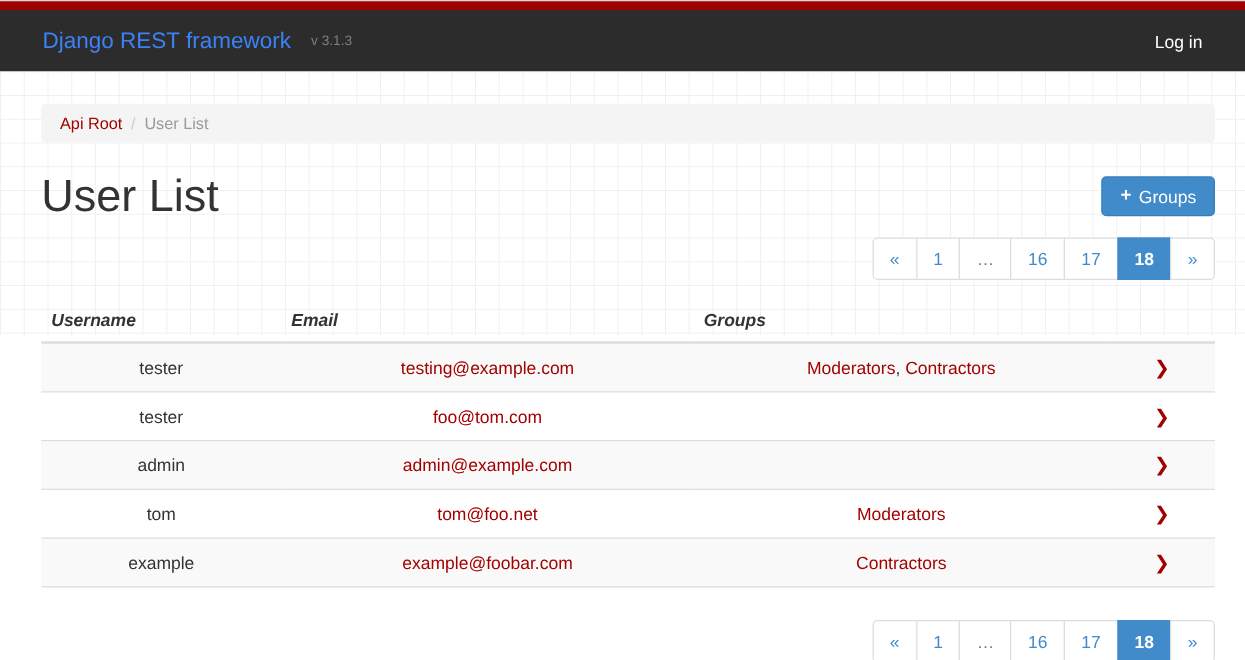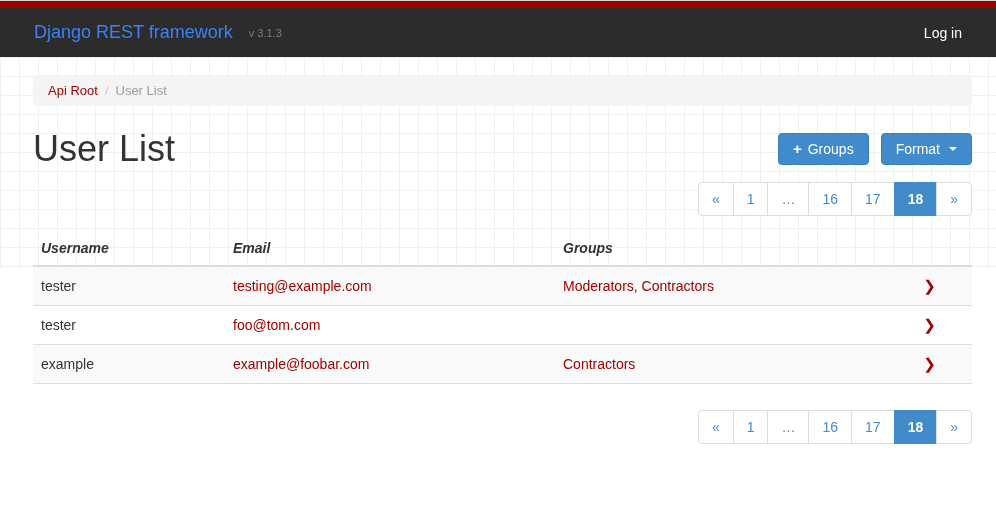"Api Root / User List" .breadcrumb { margin-top: 18px -> 26px }
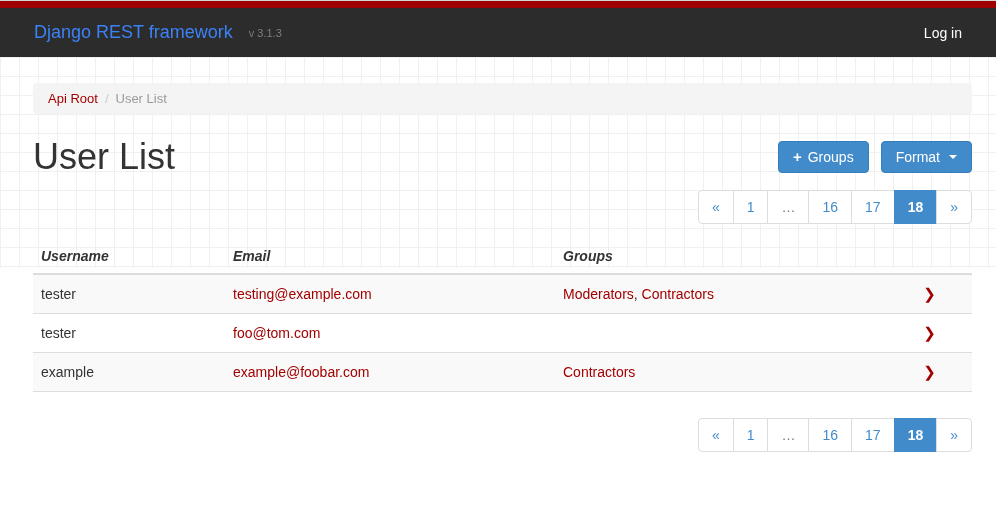"Format" button.btn { html: <button> <span>Format</span> <span></span> </button> -> none }
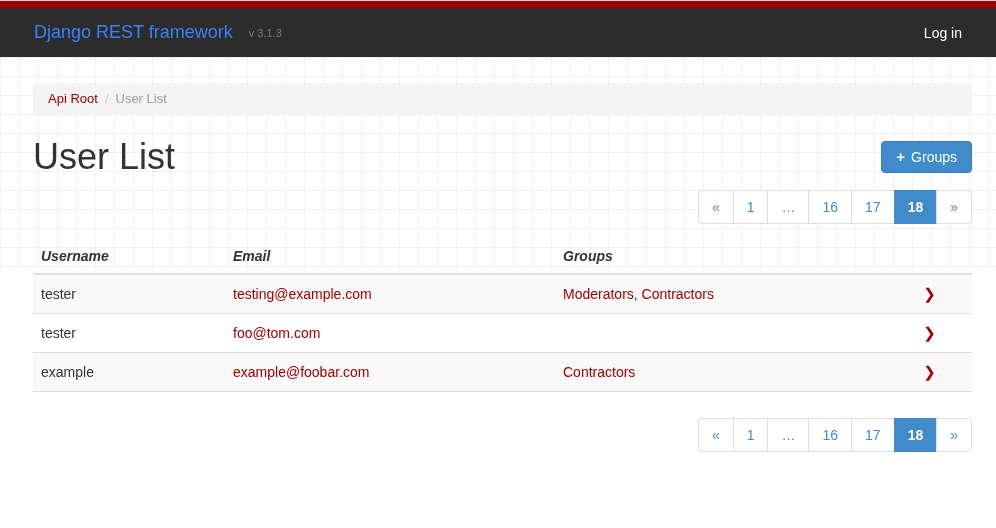"tester" table.user-table td { text-align: none -> center }
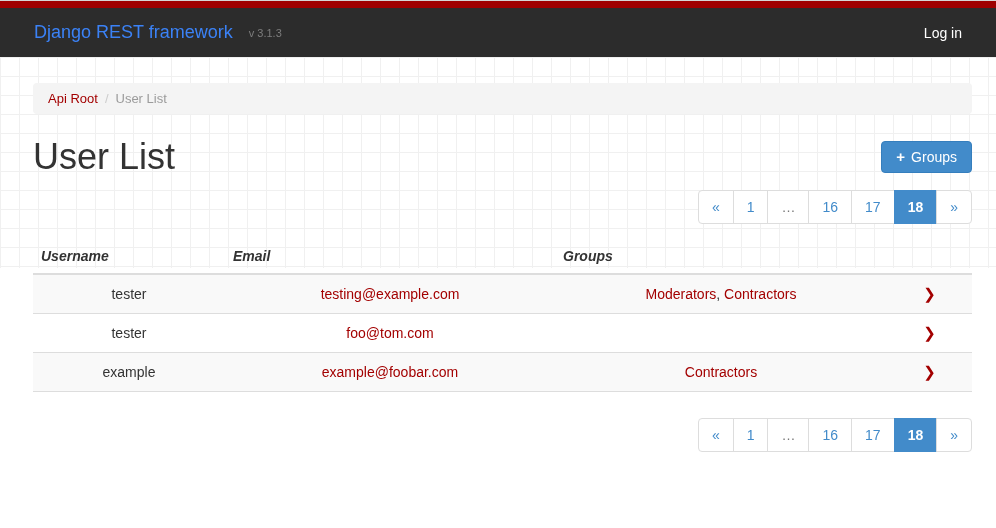"admin" tr { html: none -> <tr> <td>admin</td> <td><a>admin@example.com</a></td> <td></td> <td><a>❯</a></td> </tr> }
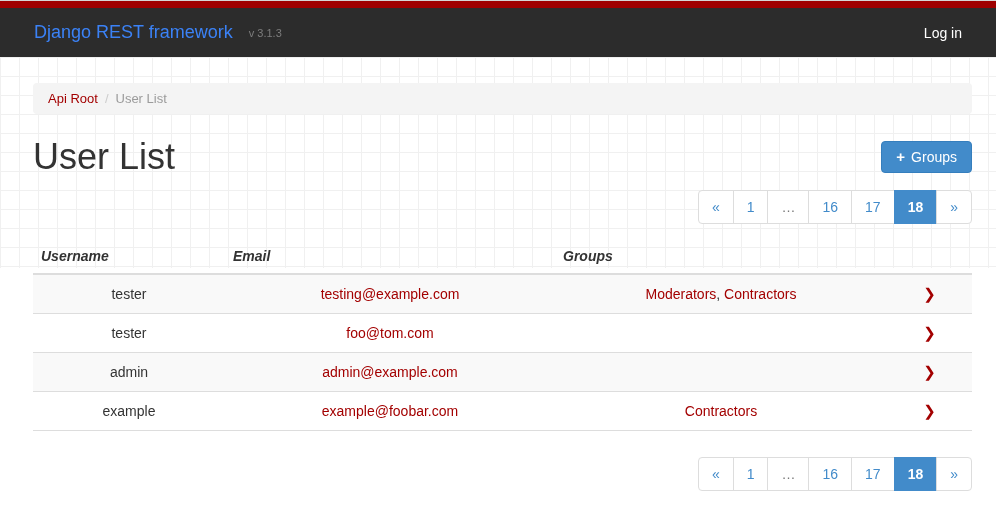"tom" tr { html: none -> <tr> <td>tom</td> <td><a>tom@foo.net</a></td> <td><a>Moderators</a></td> <td><a>❯</a></td> </tr> }
